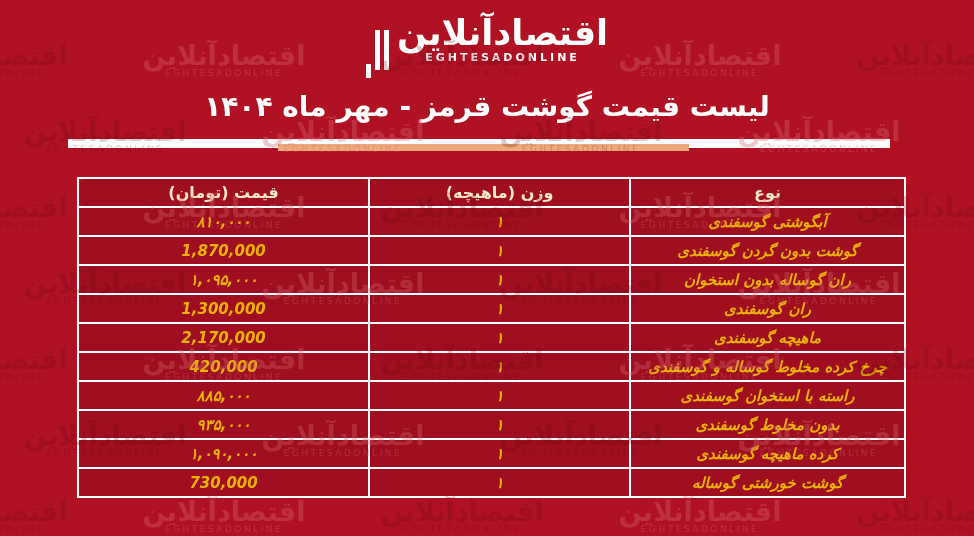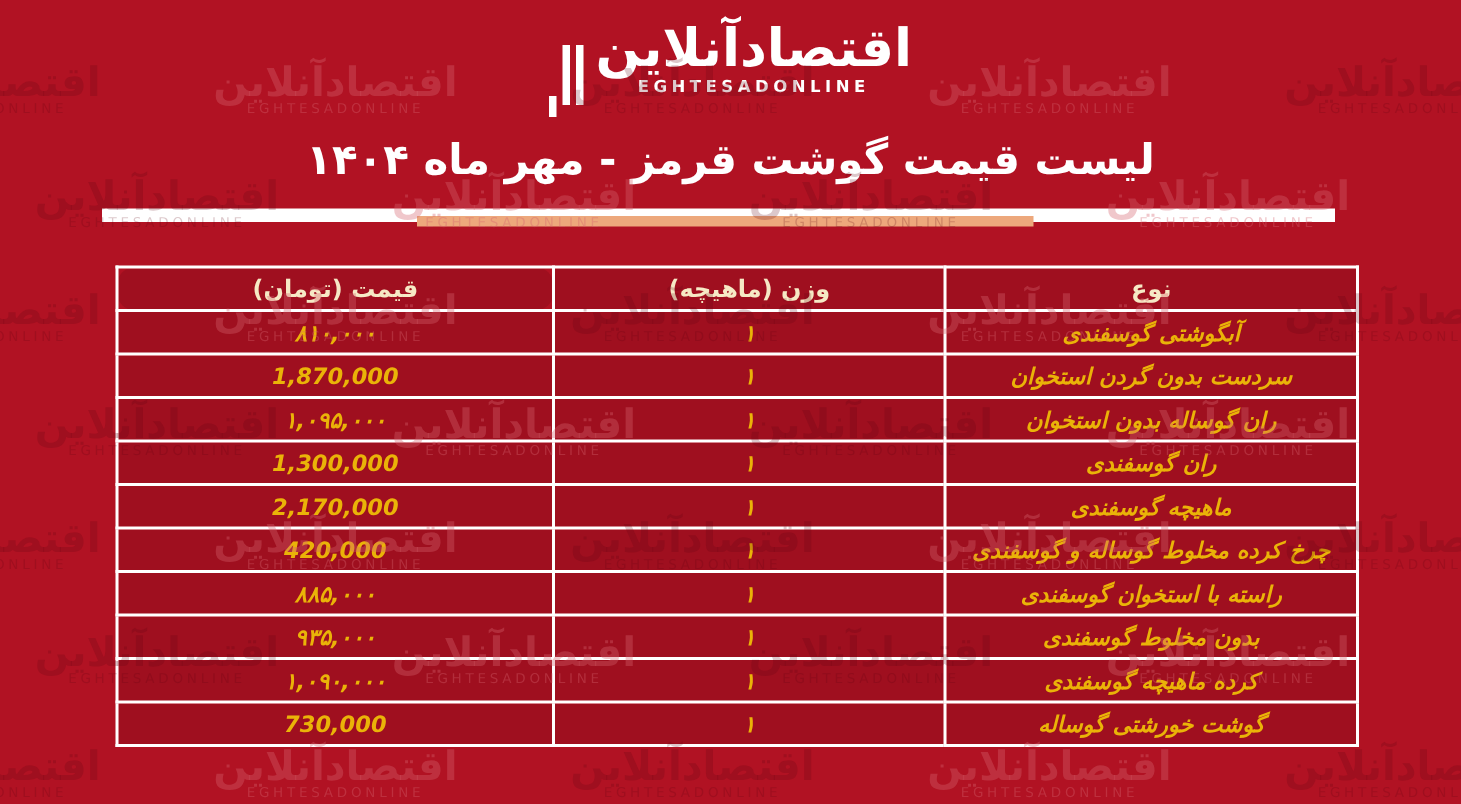"سردست بدون گردن استخوان" td { text: سردست بدون گردن استخوان -> گوشت بدون گردن گوسفندی }
